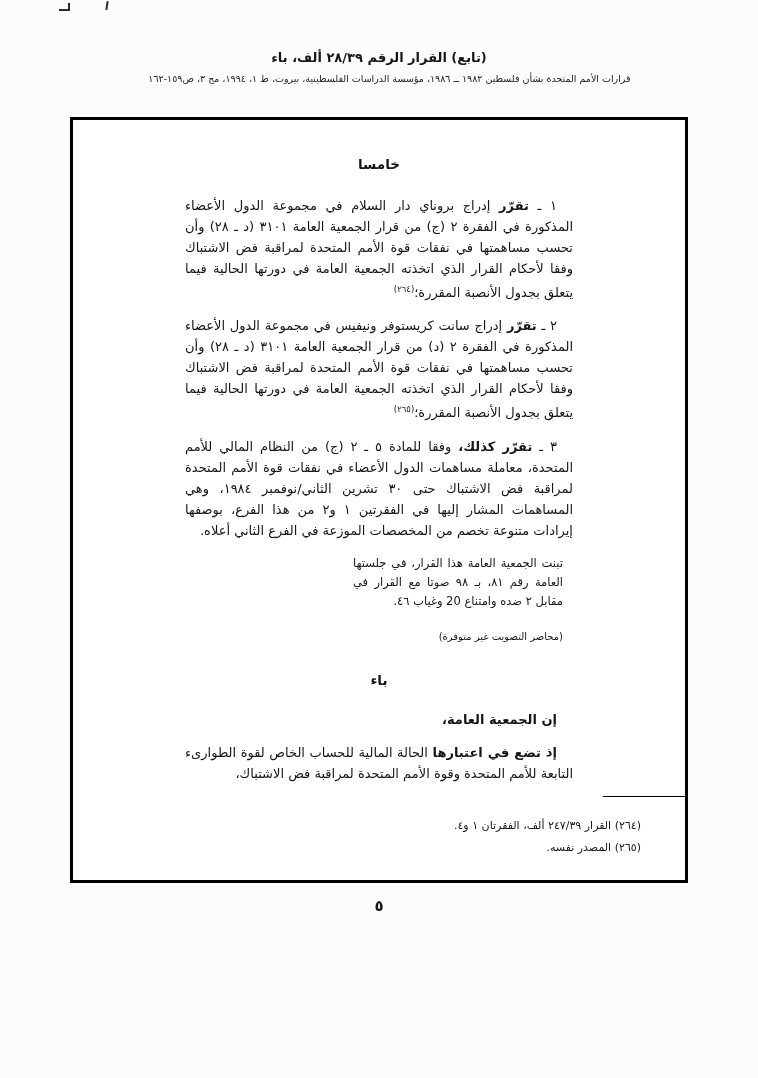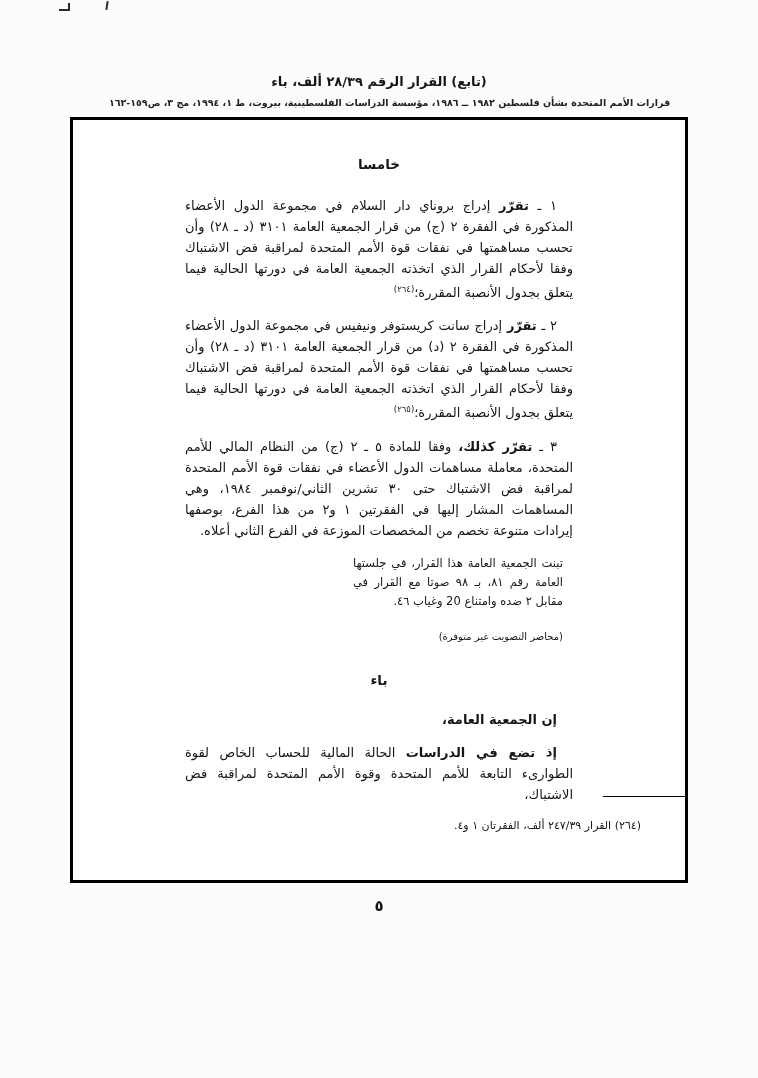"(تابع) القرار الرقم ٢٨/٣٩ ألف،" .page-header { margin-top: 24px -> none }
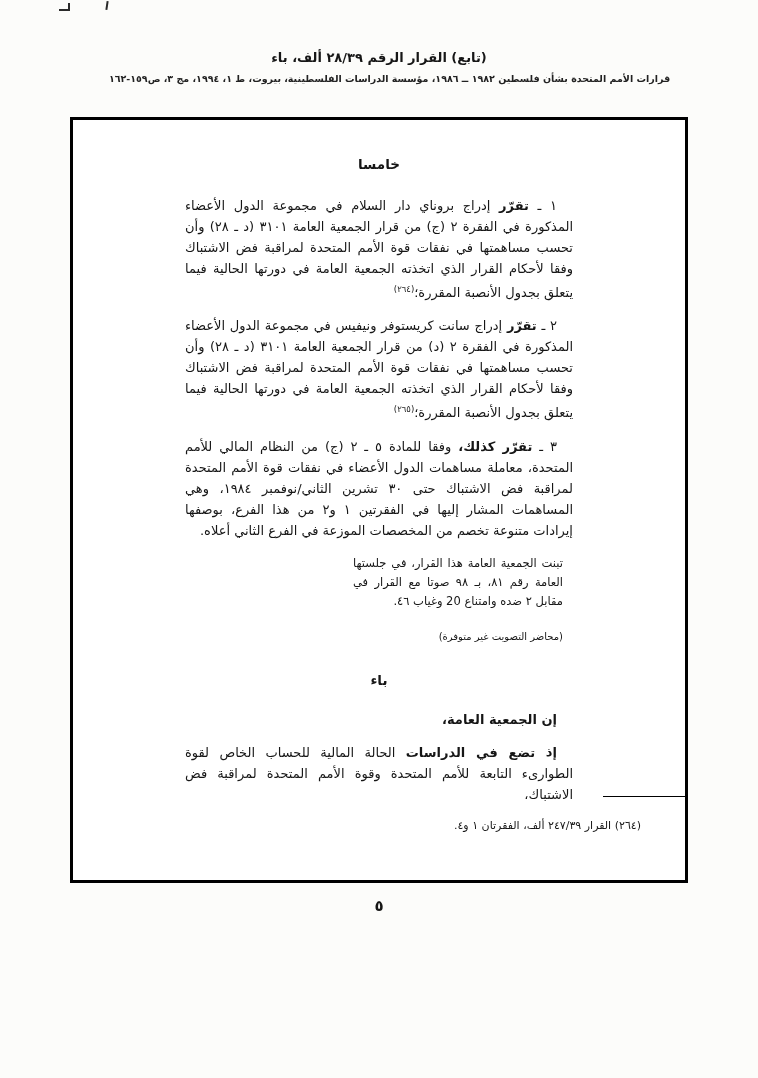"قرارات الأمم المتحدة بشأن فلسطين" .header-citation { font-weight: bold -> normal }
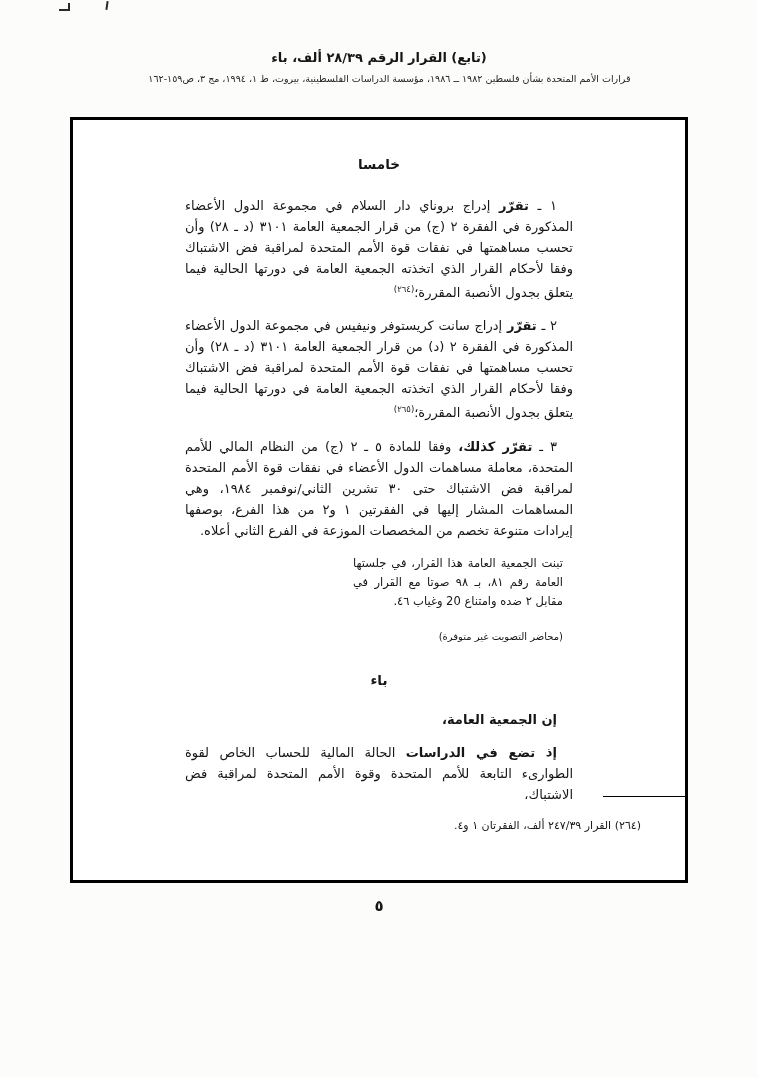"إذ تضع في الدراسات" b.plead { text: الدراسات -> اعتبارها }
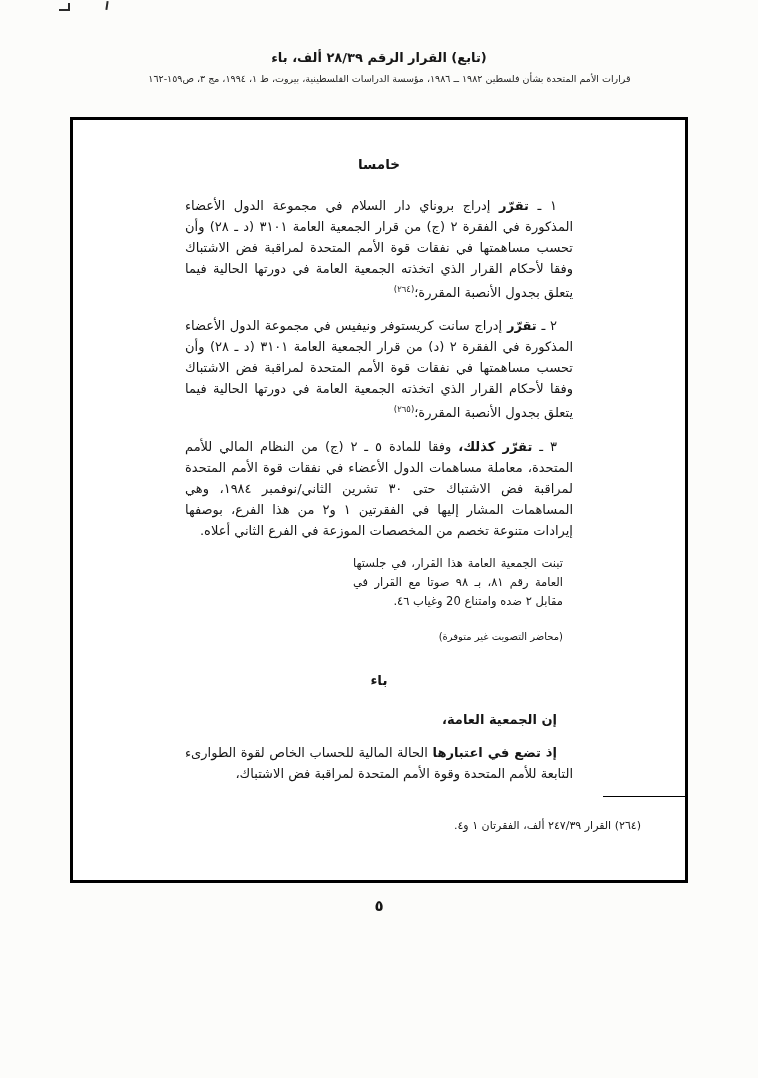"(٢٦٥) المصدر نفسه." div.fn-item { html: none -> <div>(٢٦٥) المصدر نفسه.</div> }
